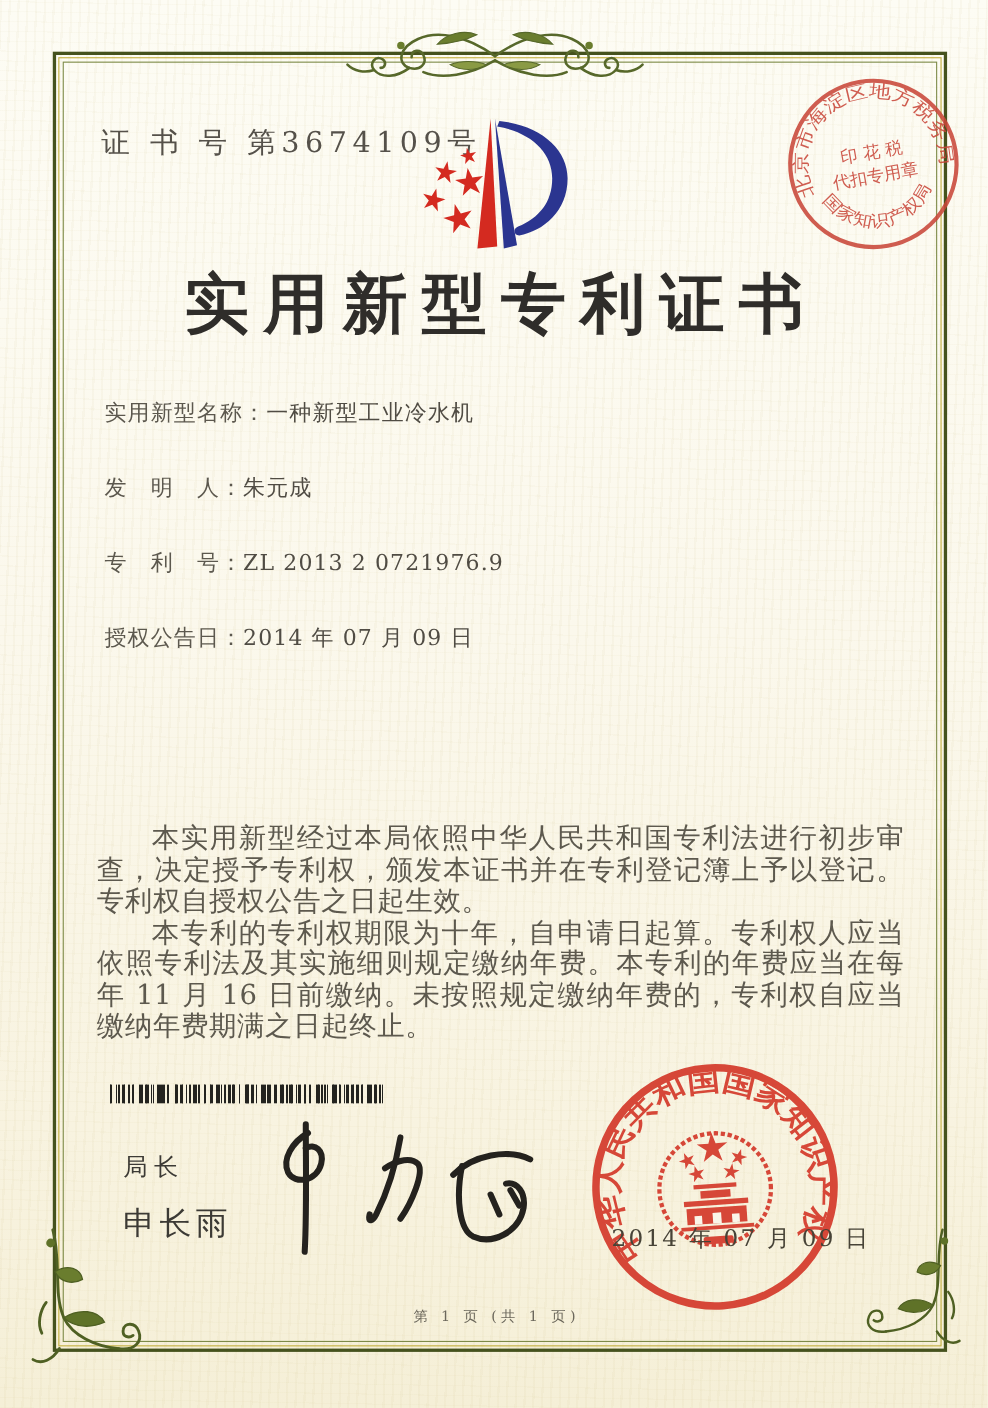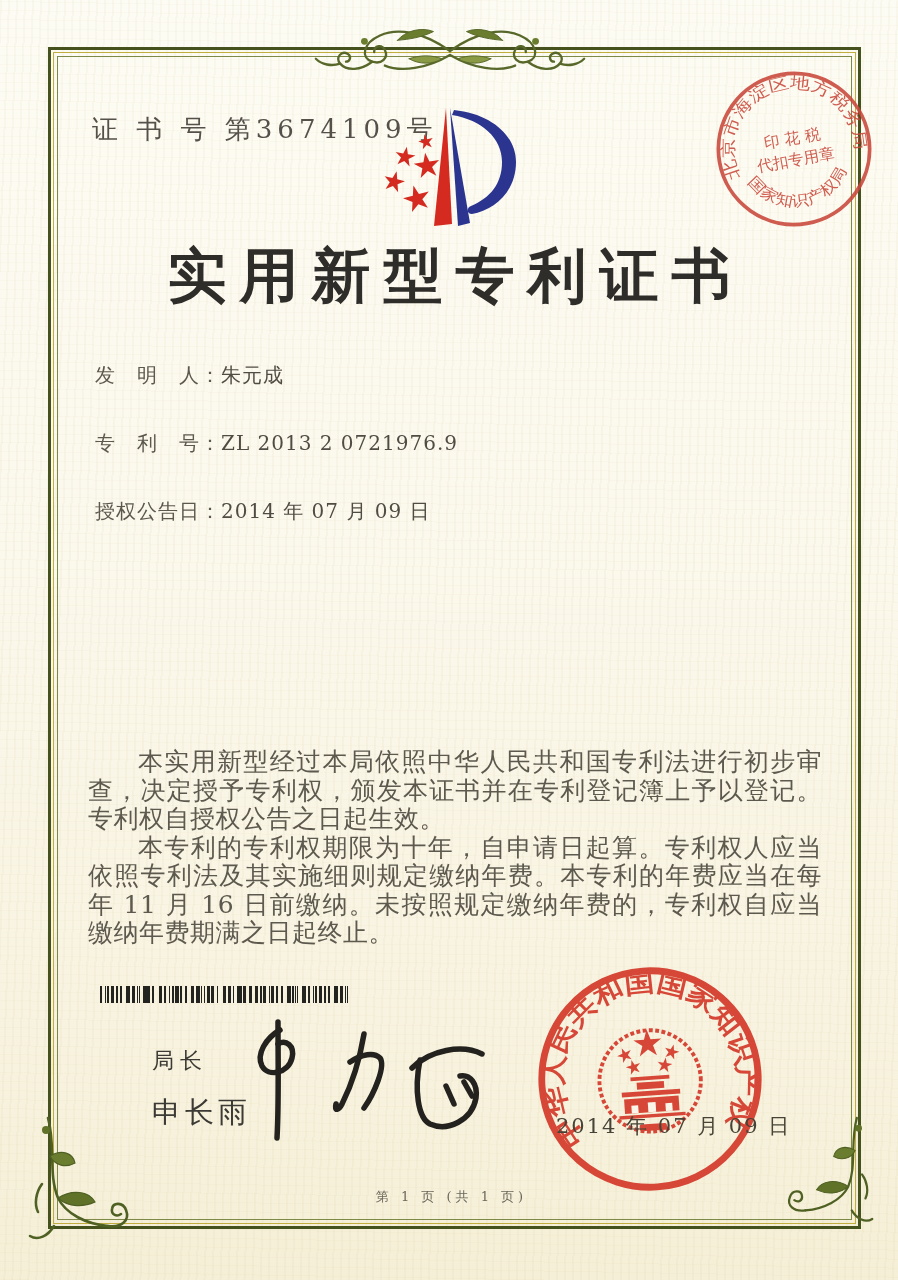"实用新型名称：一种新型工业冷水机" div.field-row { html: none -> <div> <span>实用新型名称：</span><span>一种新型工业冷水机</span> </div> }
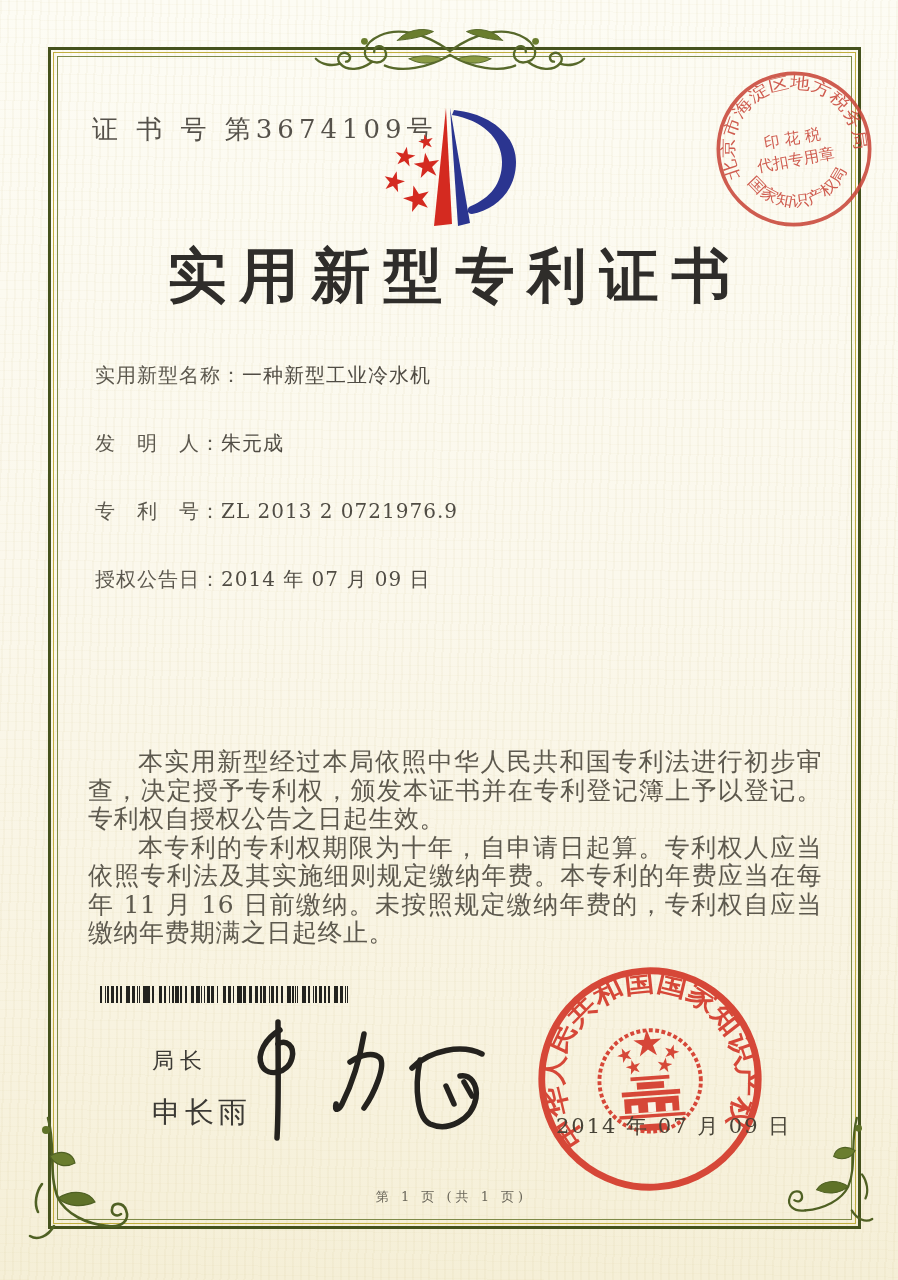"局长" .sig-block { margin-left: 40px -> none }
